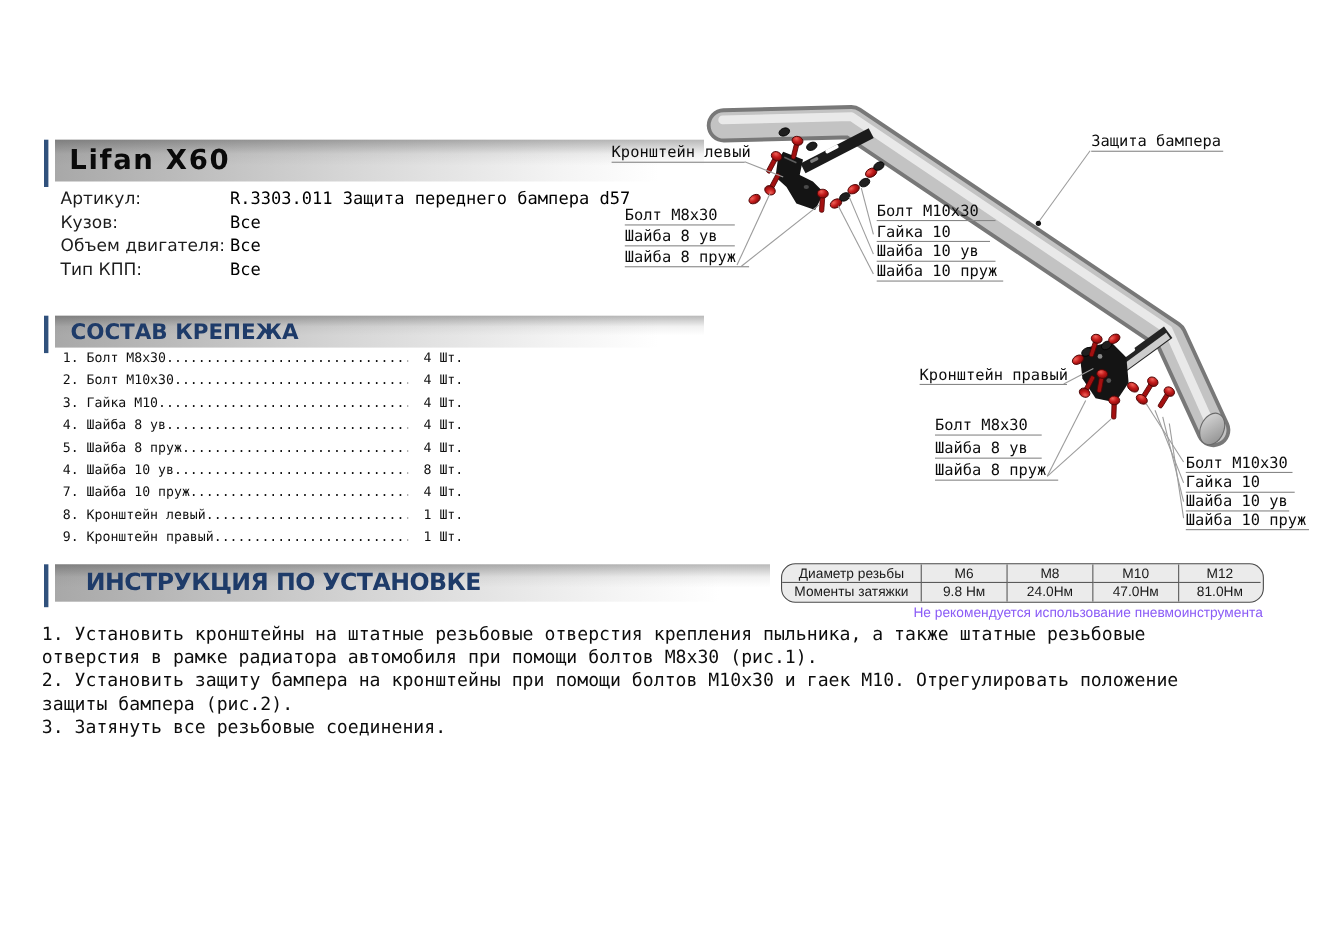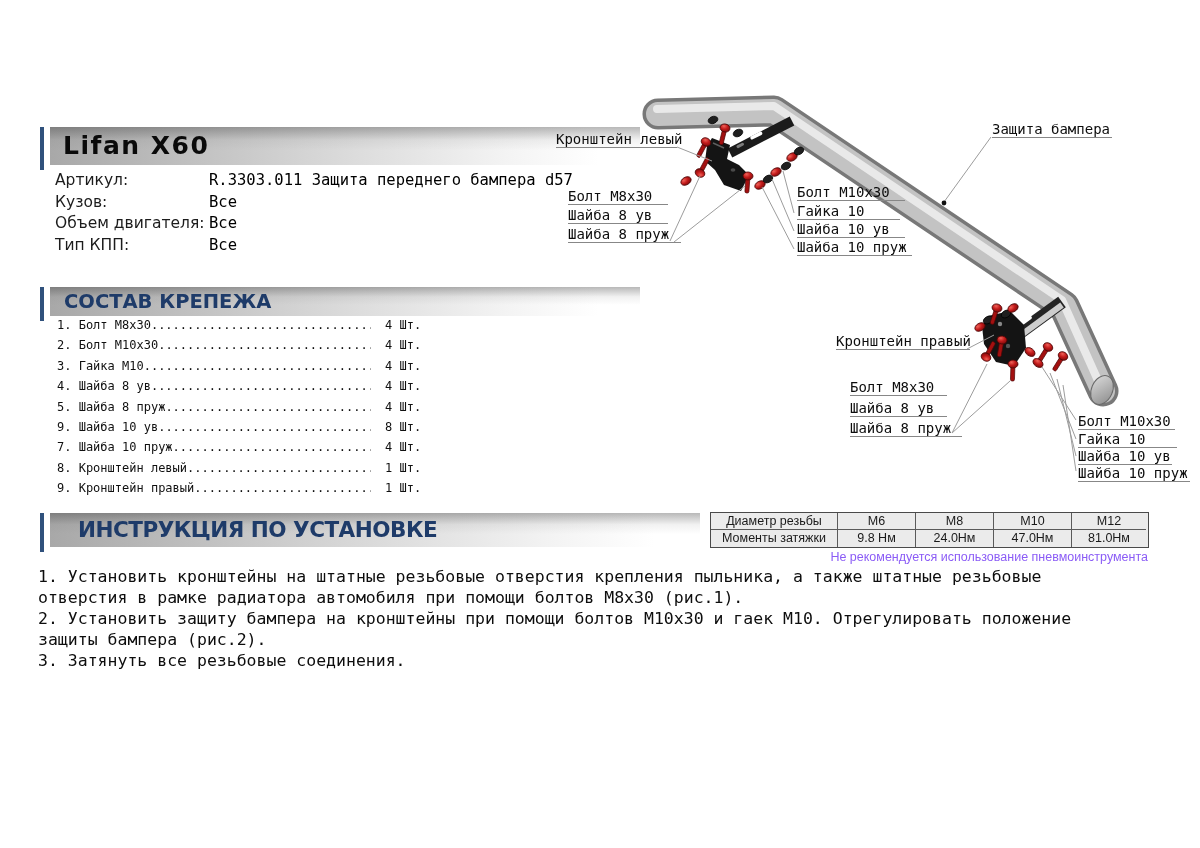"9. Шайба 10 ув" span.f-name { text: 9 -> 4 }
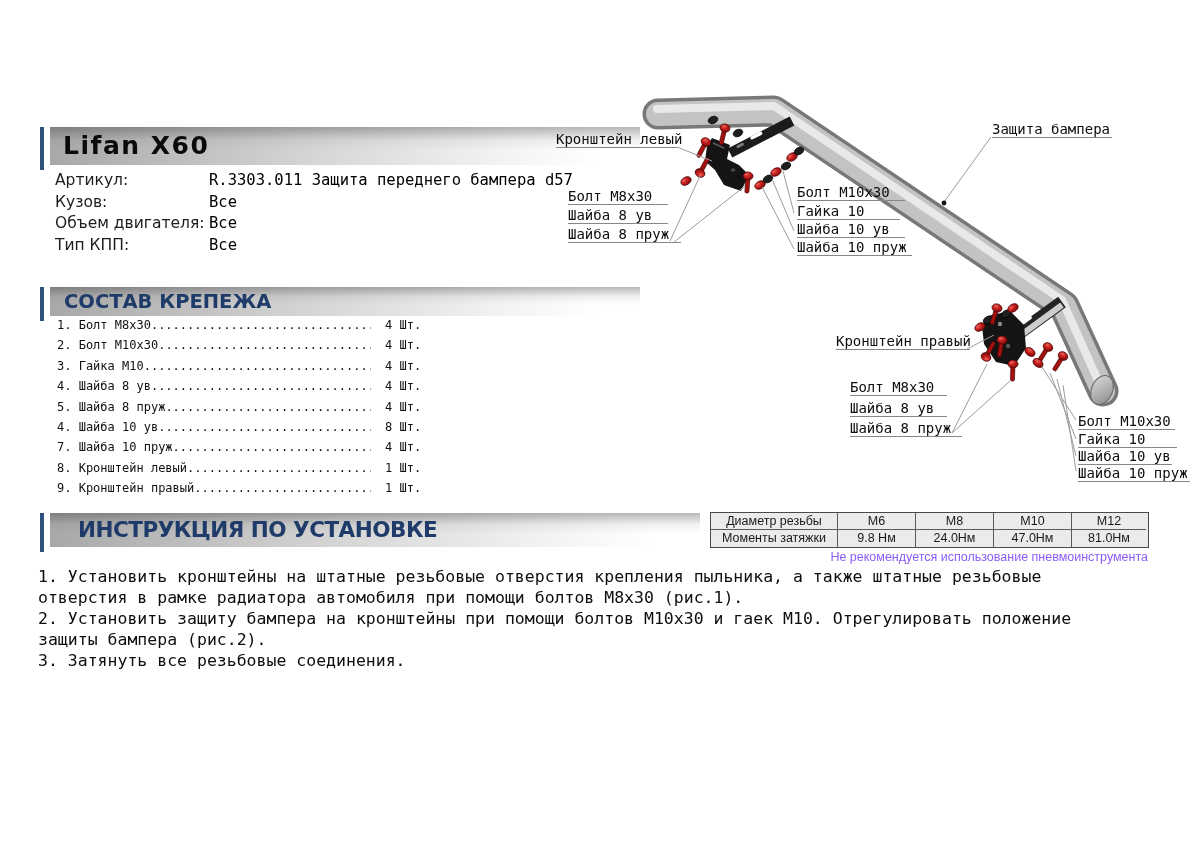"Диаметр резьбы" .torque { border-radius: 0 -> 13px }
